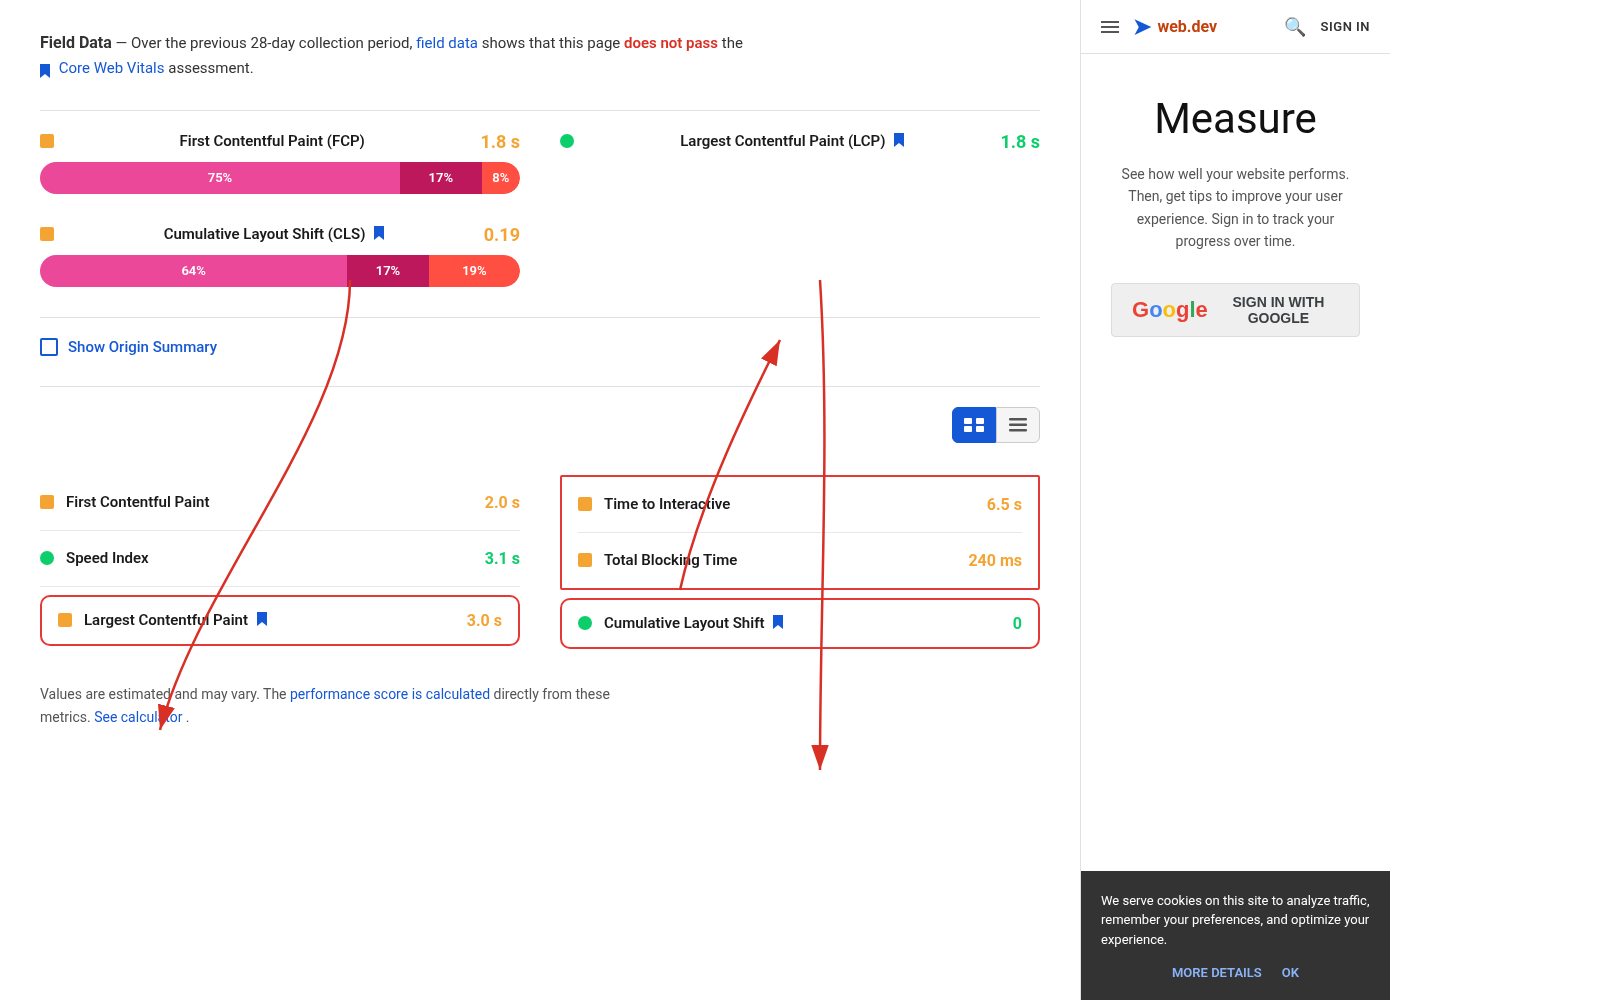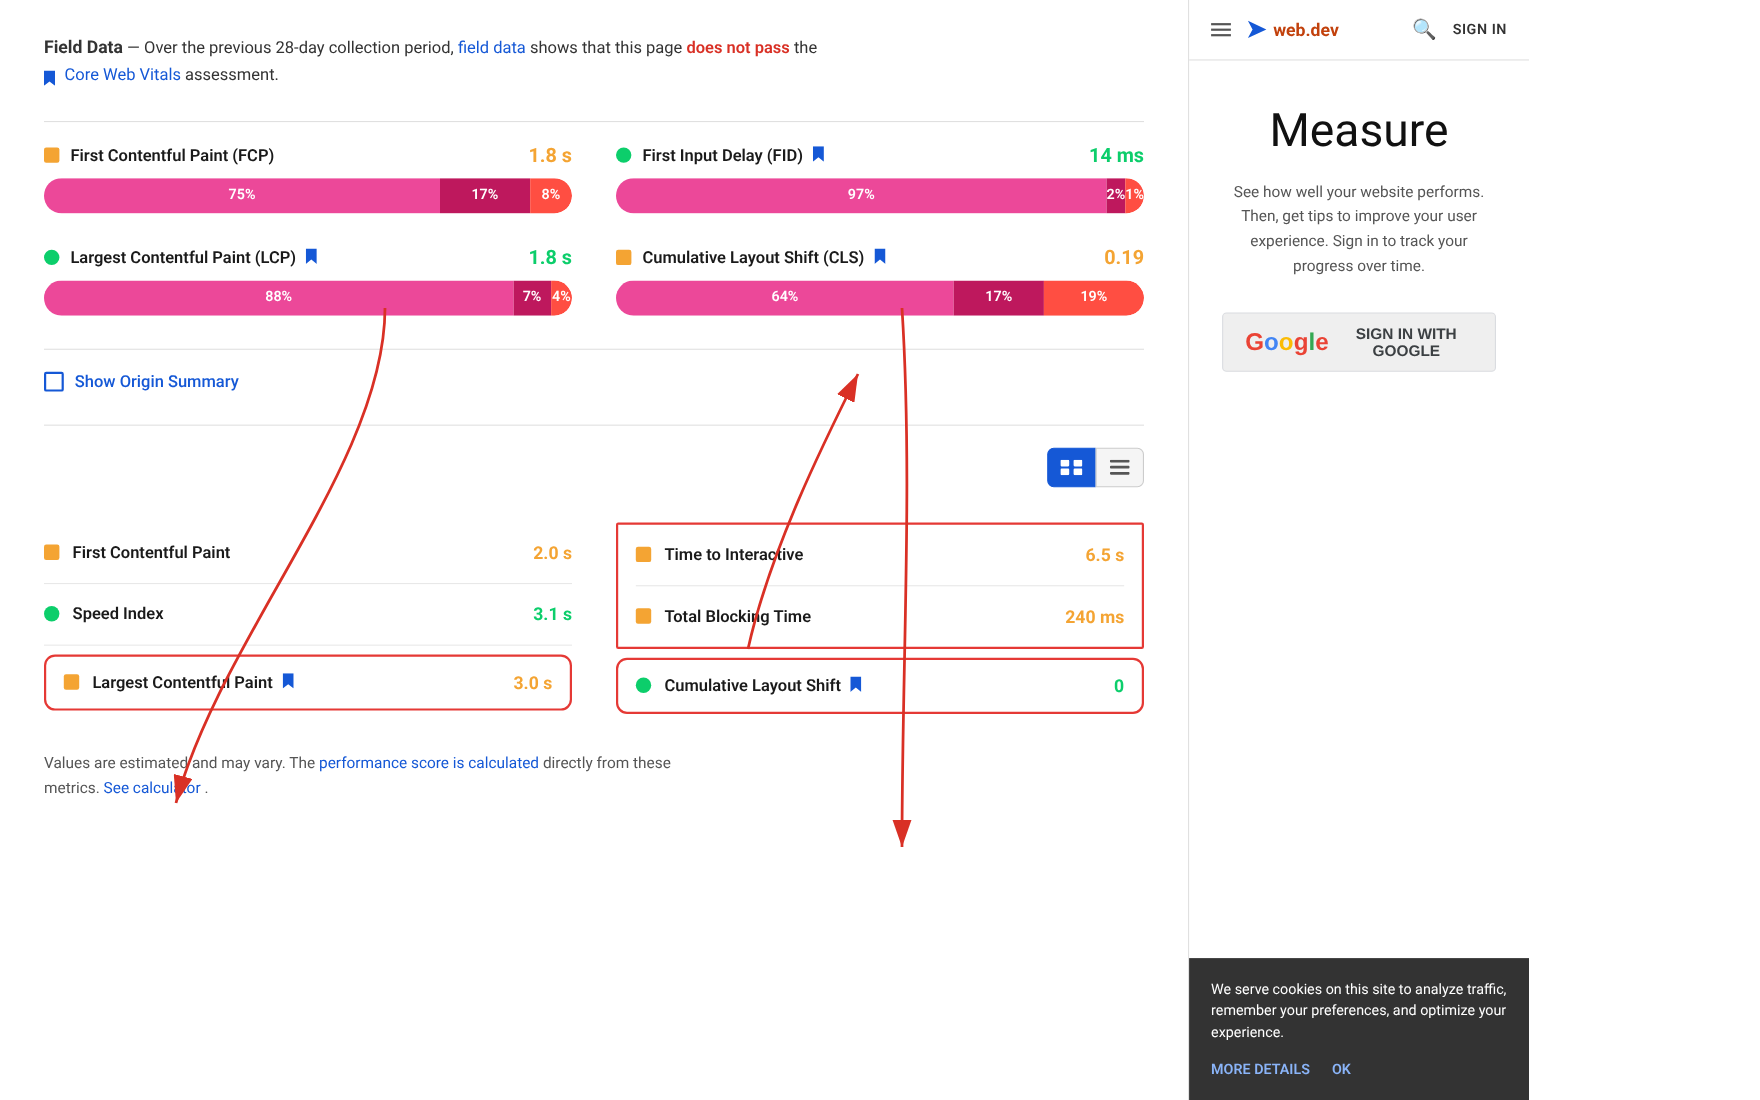"First Contentful Paint (FCP)" .metrics-grid { text-align: none -> center }
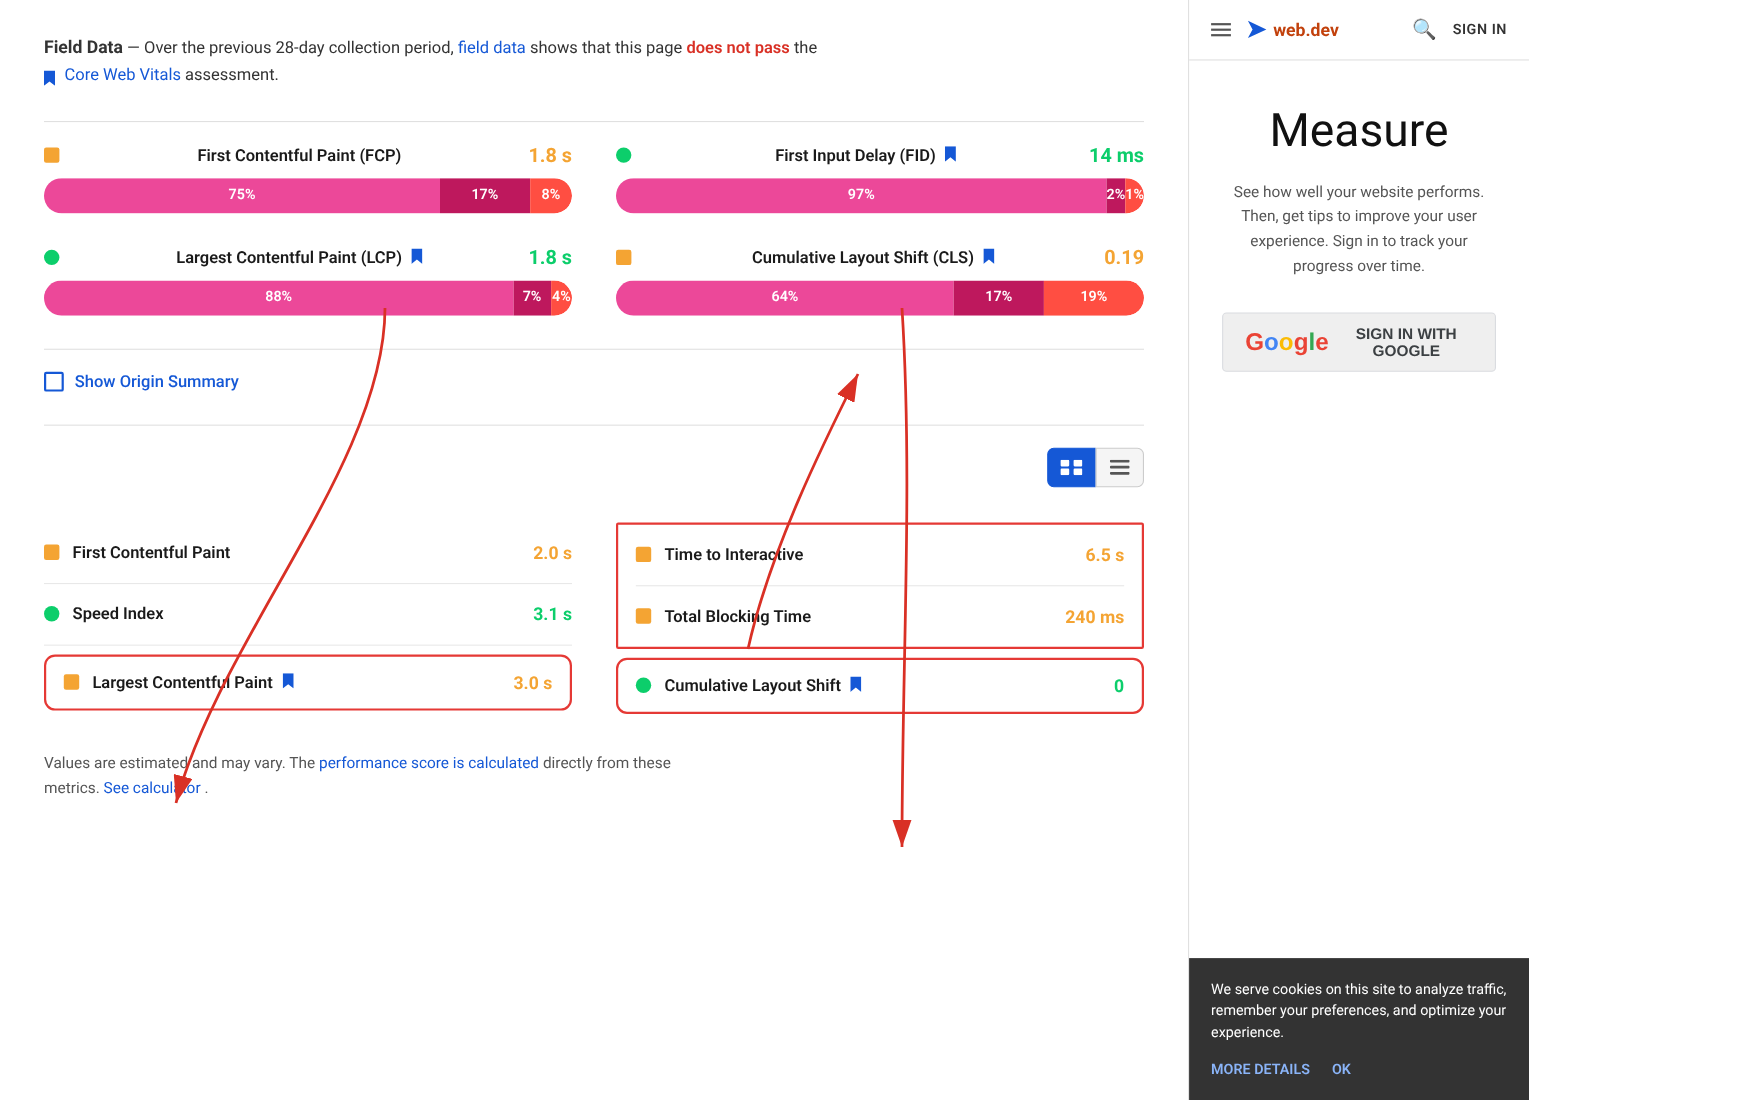"First Input Delay (FID)" div.metric-card { html: <div> <div> <div></div> <span>First Input Delay (FID) <span> <svg> <path></path> </svg> </span> </span> <span>14 ms</span> </div> <div> <div>97%</div> <div>2%</div> <div>1%</div> </div> </div> -> none }
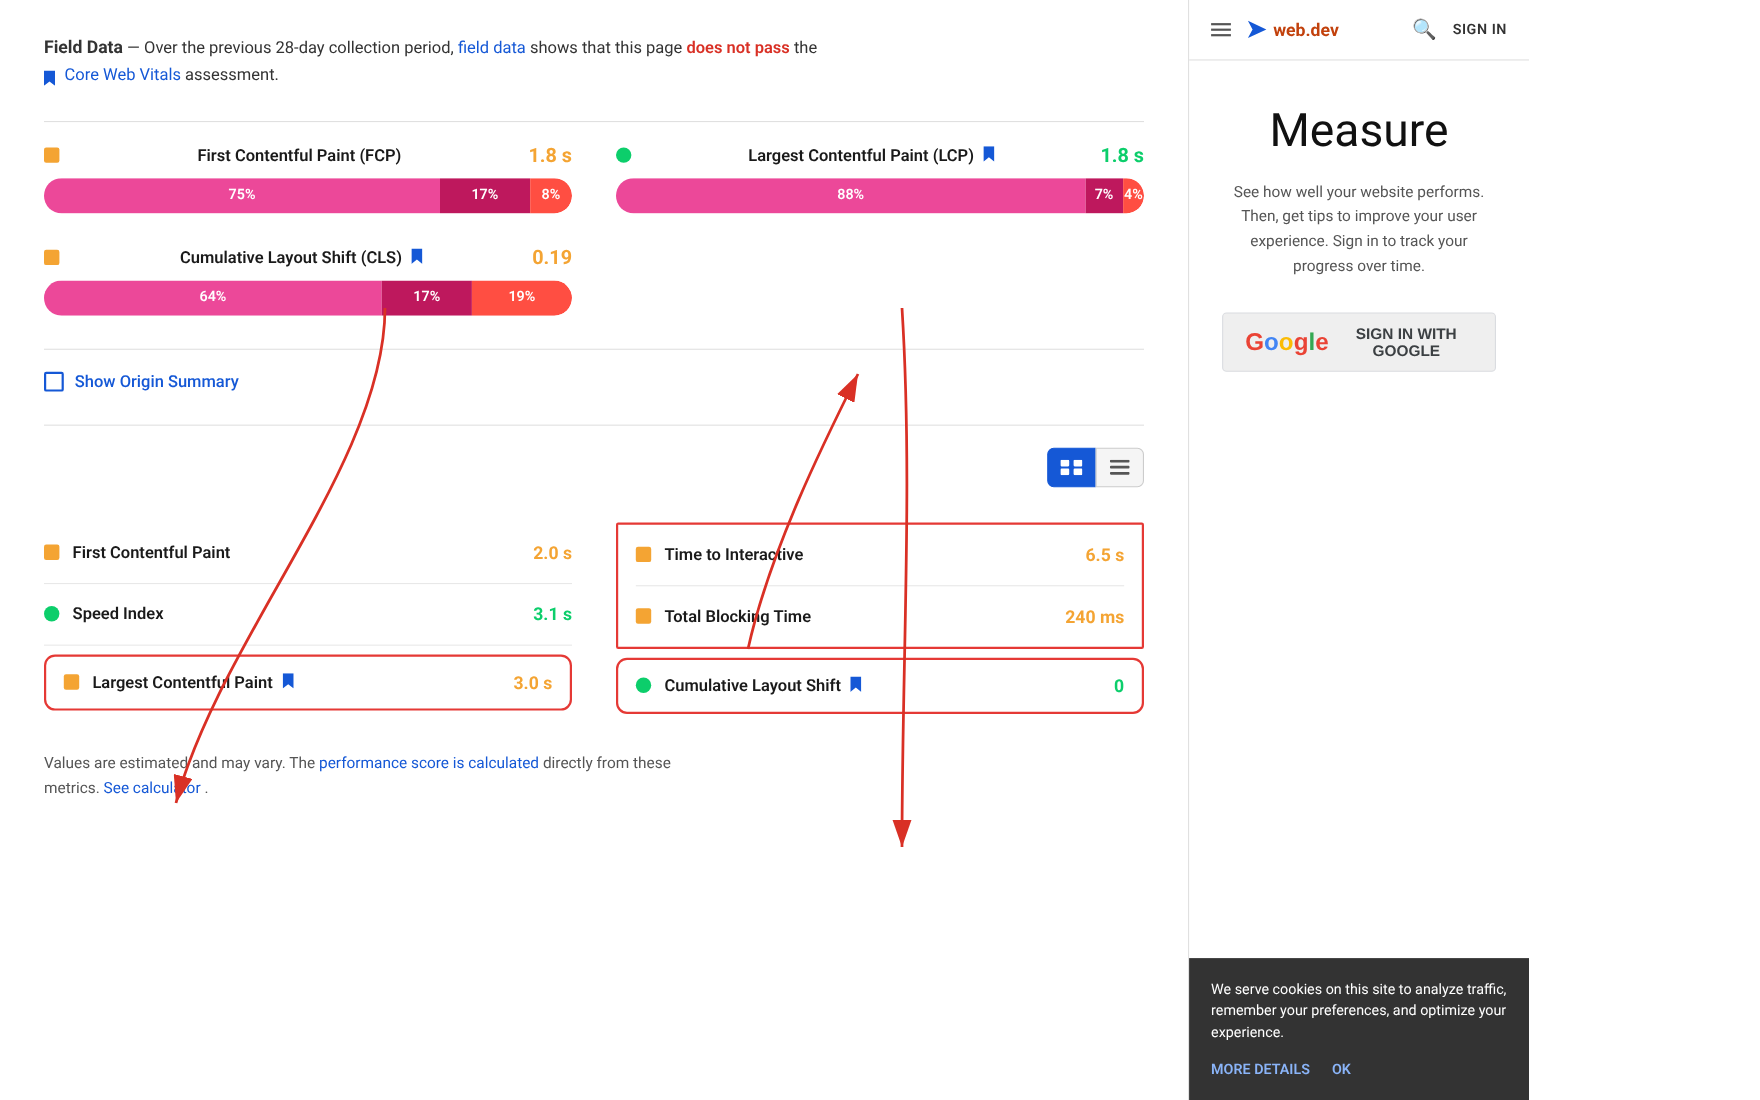"88%" div.bar-container { html: <div> <div>88%</div> <div>7%</div> <div>4%</div> </div> -> none }
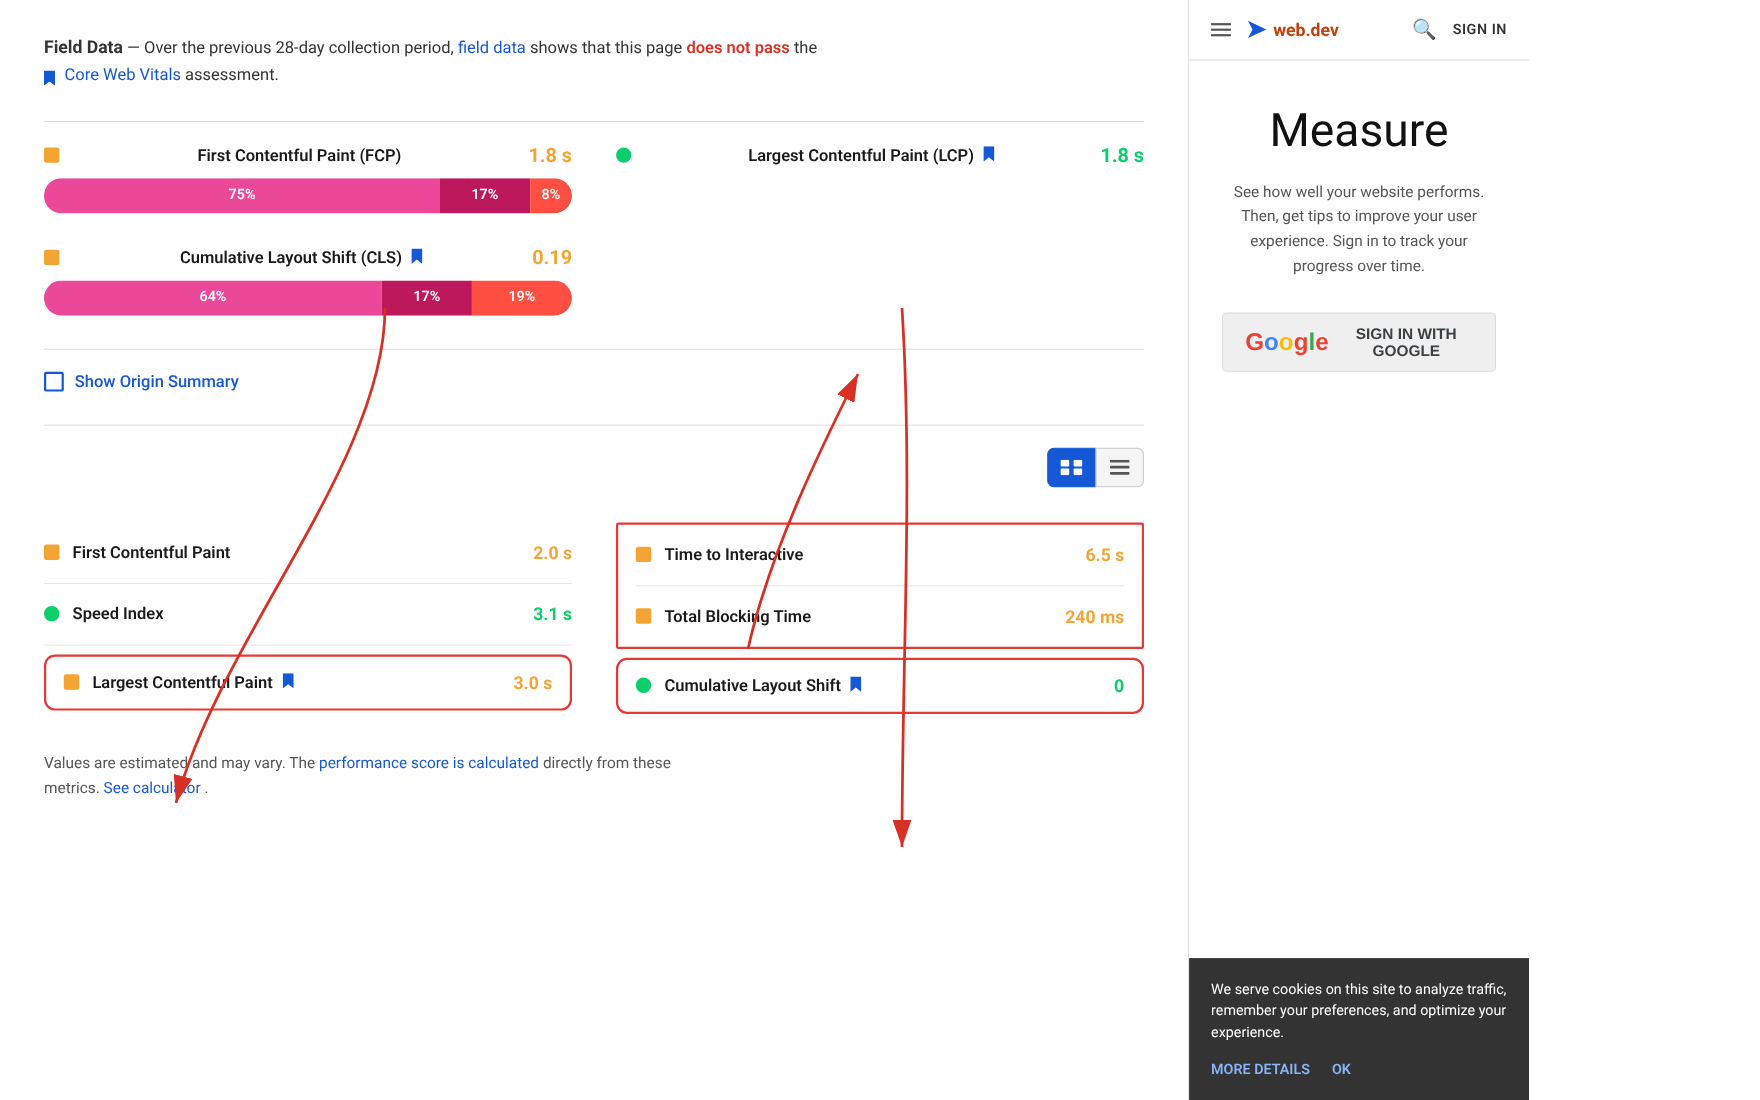"MORE DETAILS" .cookie-actions { justify-content: flex-start -> center }
